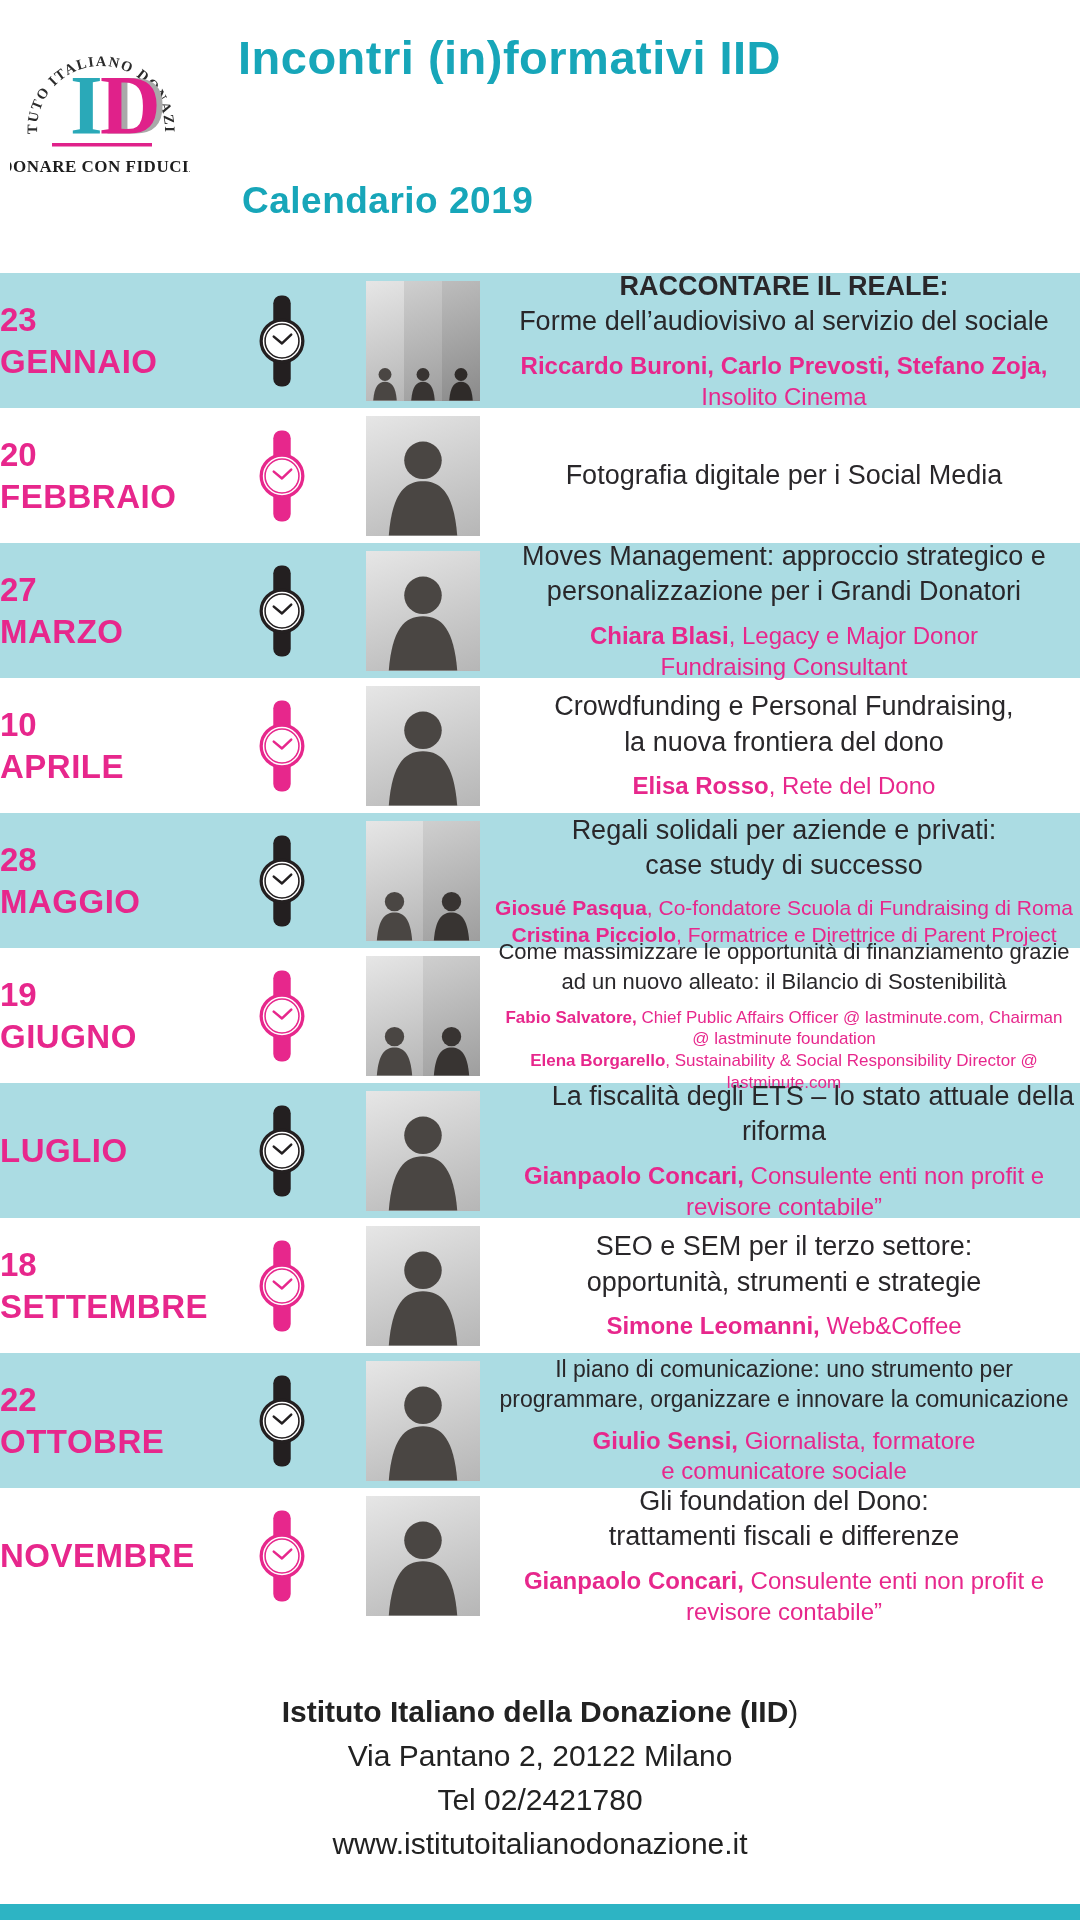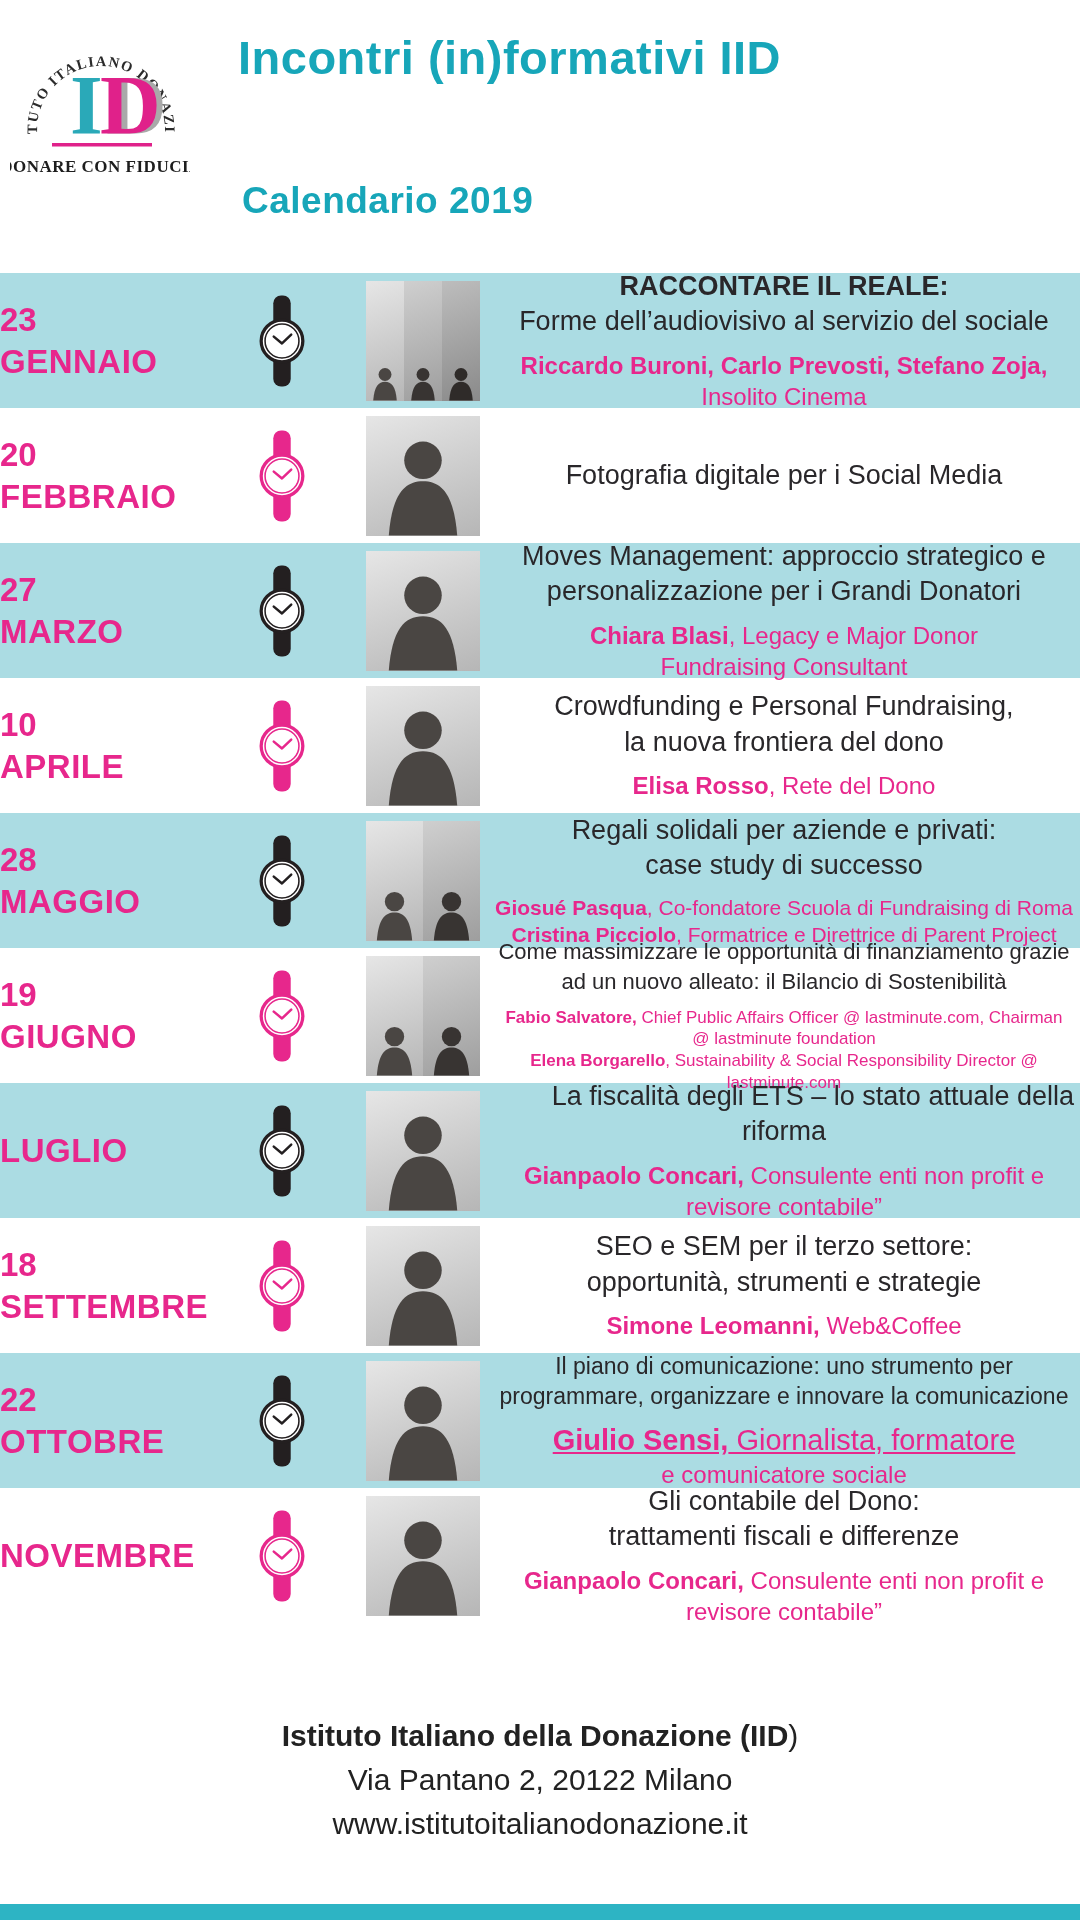"Giulio Sensi, Giornalista, formatore" div.speaker-line { font-size: 29px -> 24px; text-decoration: underline -> none }
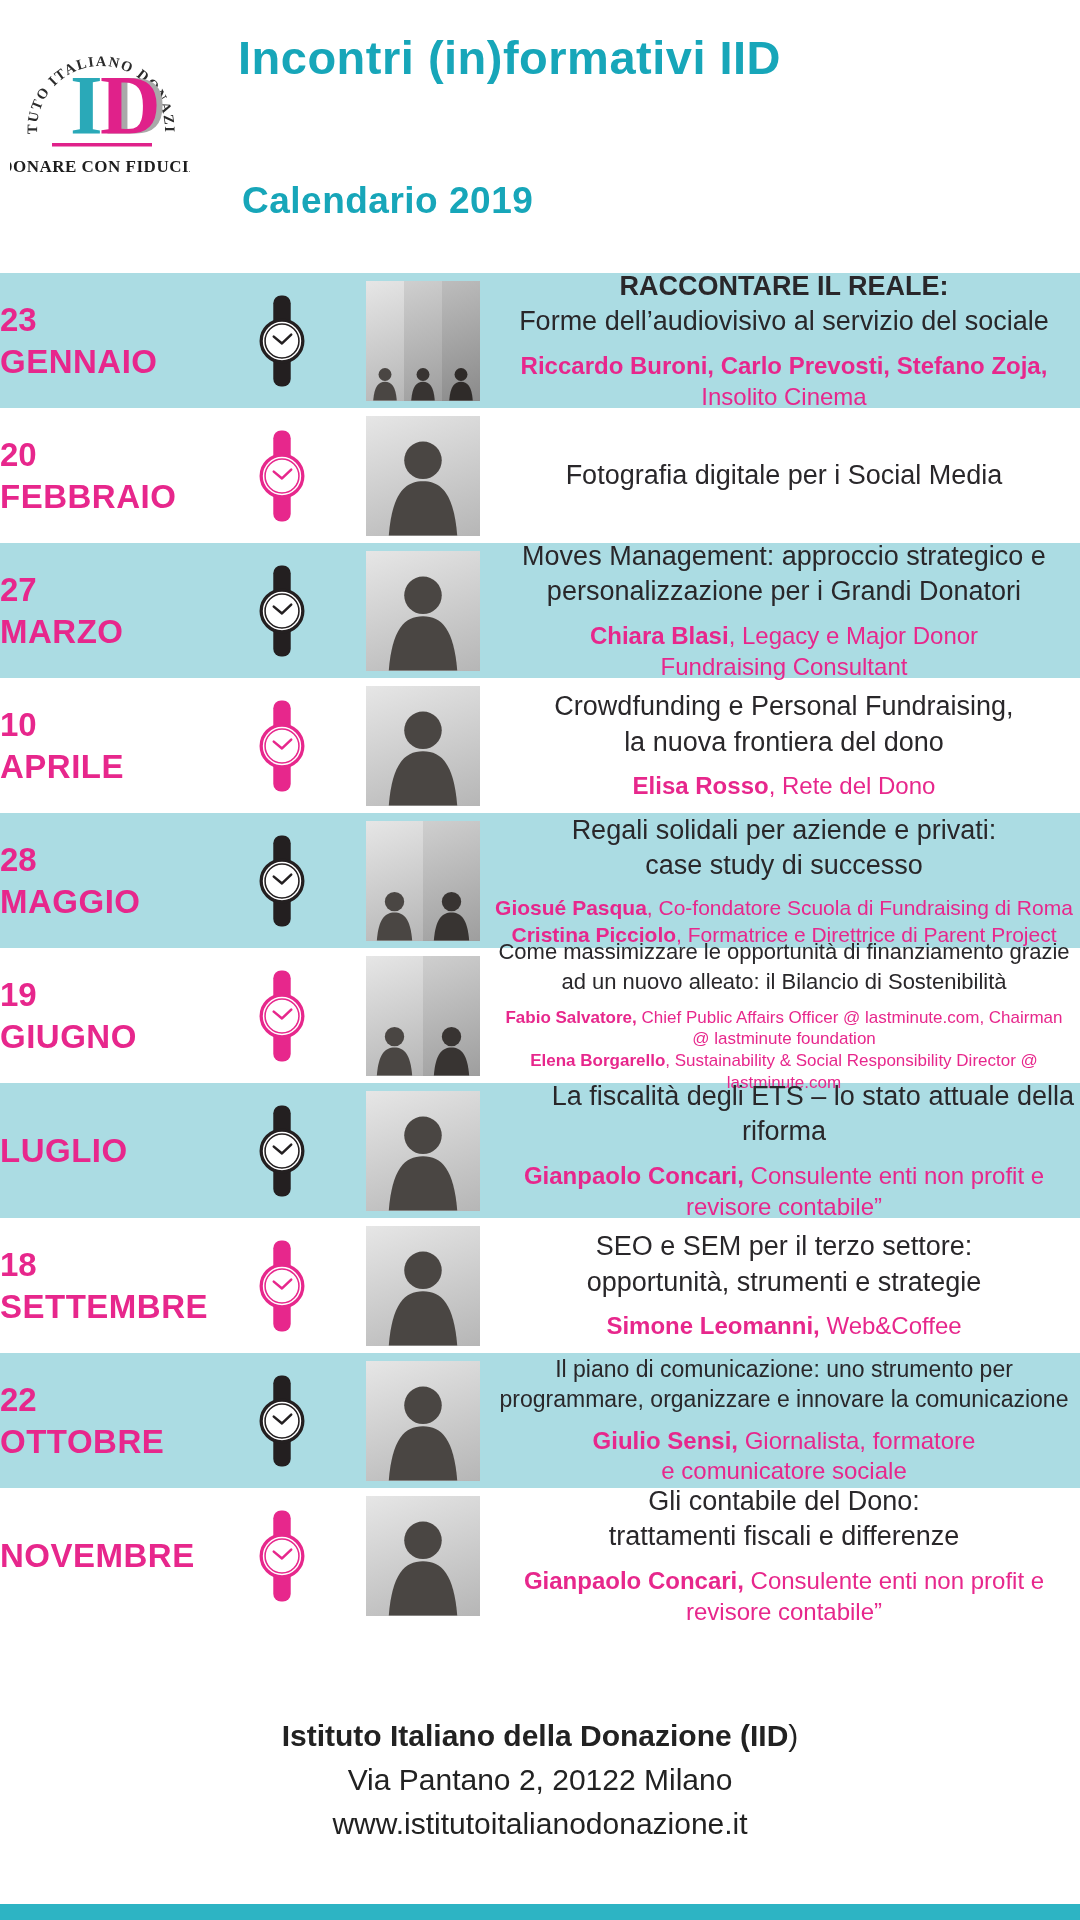"Gli contabile del Dono:" div.title-line { text: contabile -> foundation }
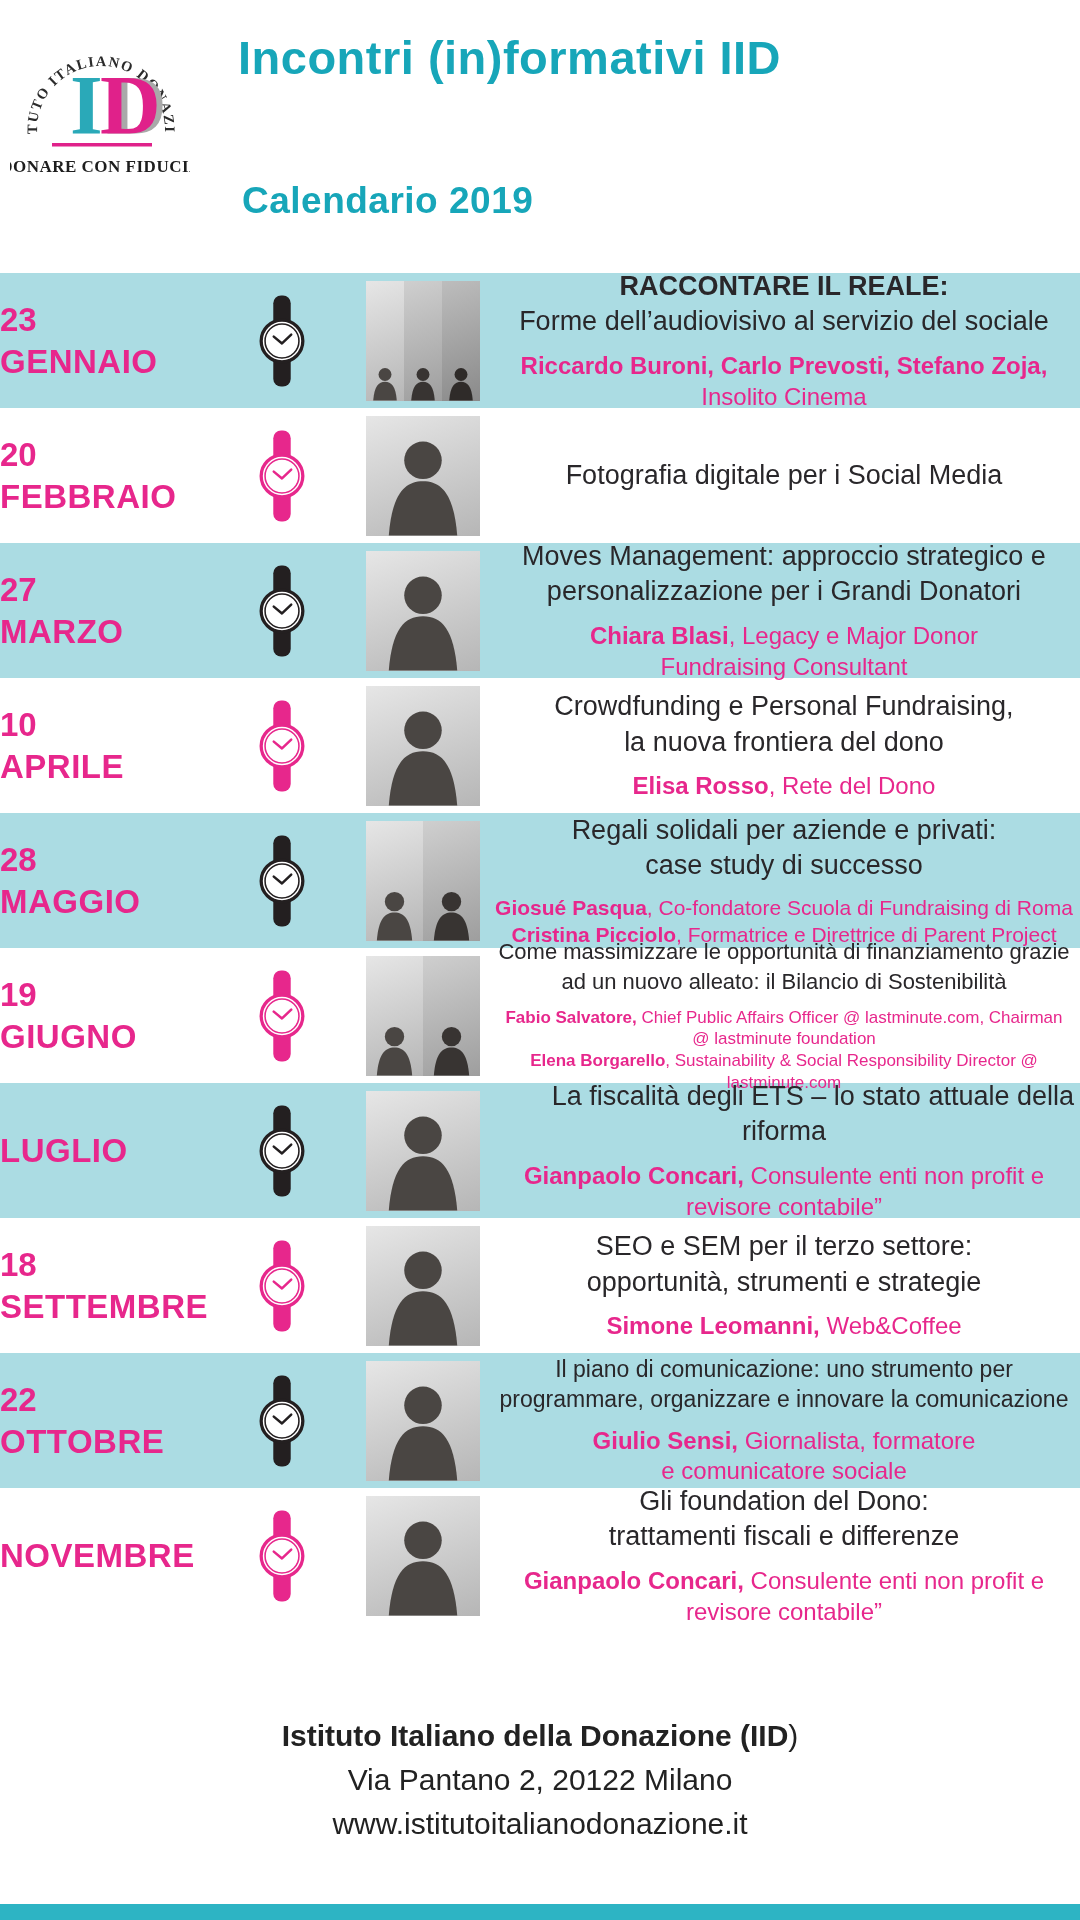"Istituto Italiano della Donazione (IID)" .footer { margin-top: 24px -> none }
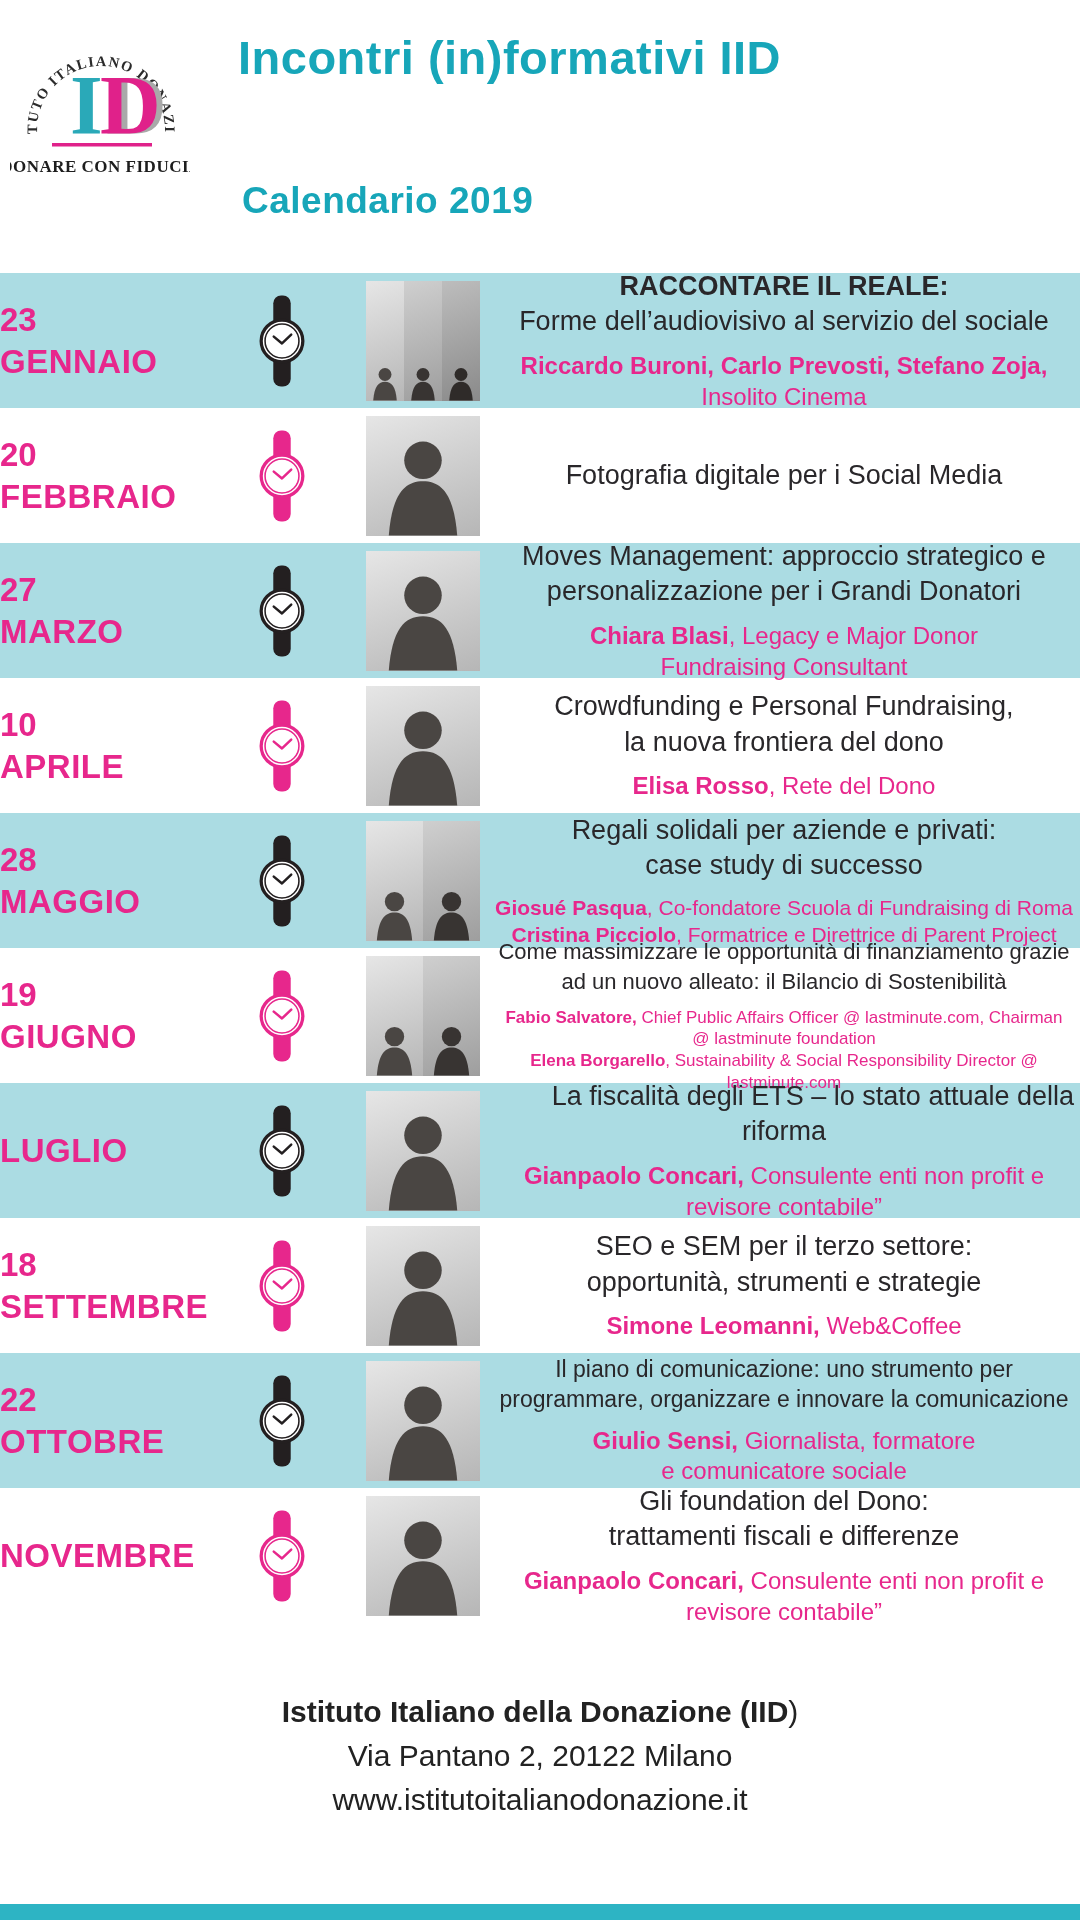"Tel 02/2421780" div { html: none -> <div>Tel 02/2421780</div> }
